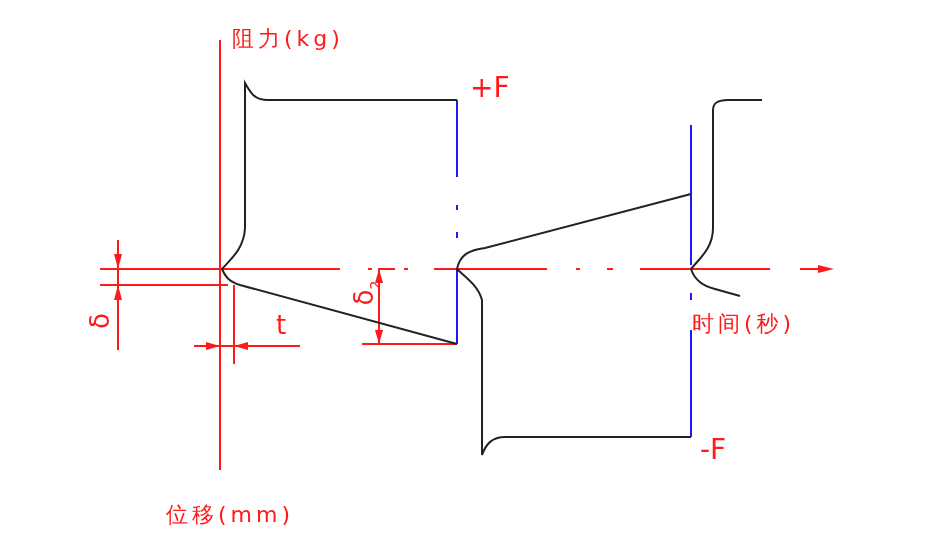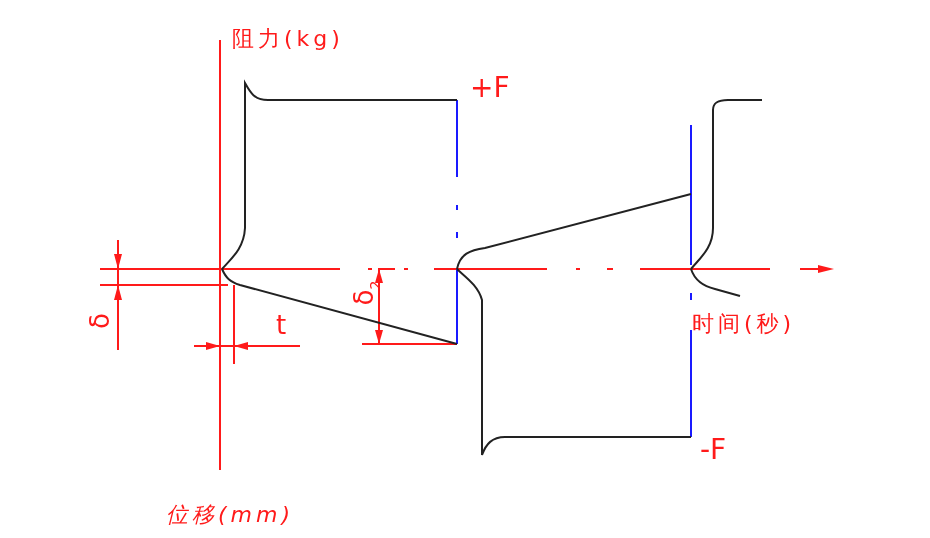"位移(mm)" div.lbl { font-style: italic -> none }
